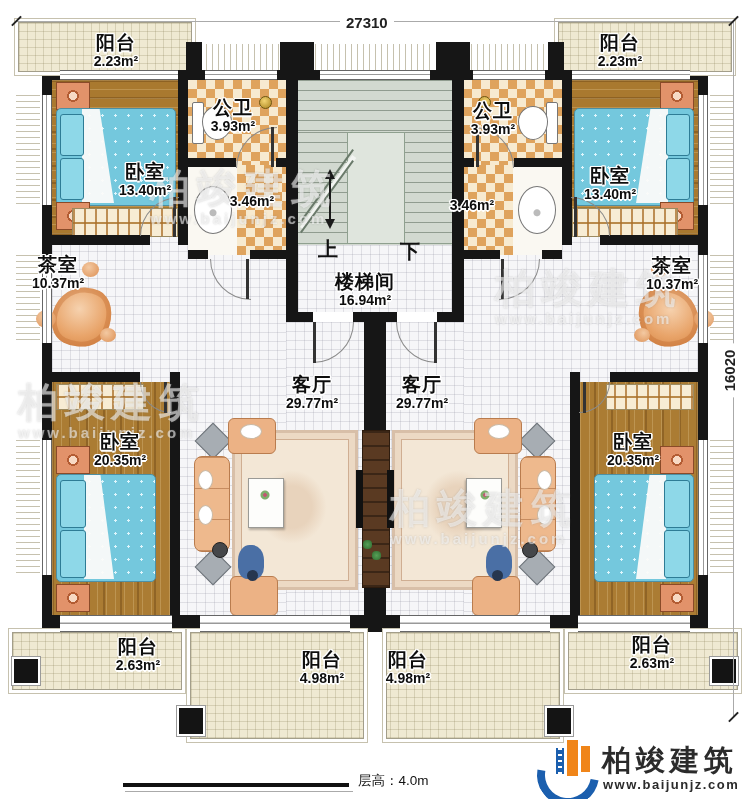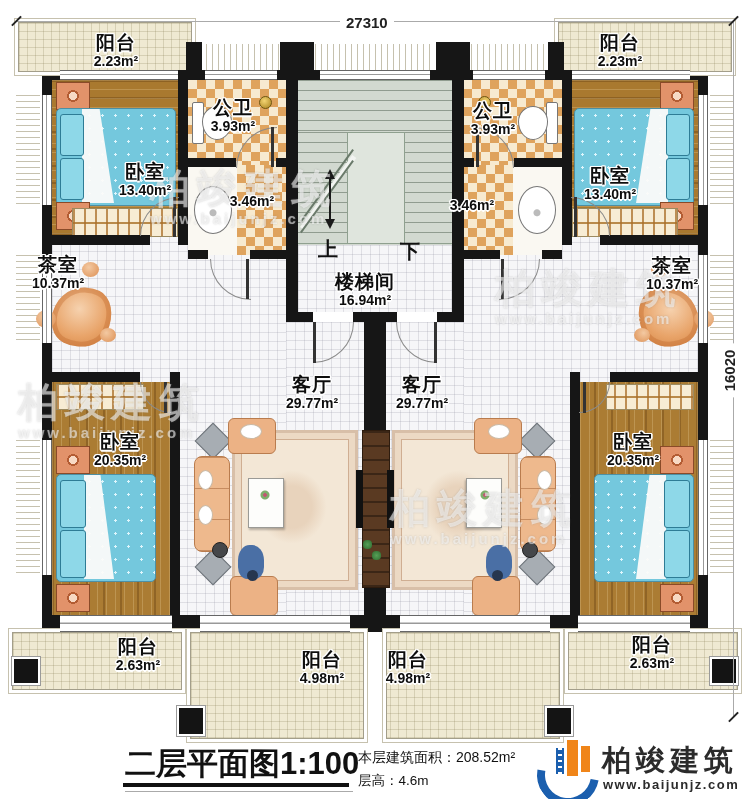"二层平面图1:100" div.ftitle { html: <div> <span>二层平面图</span><span>1:100</span> </div> -> none }
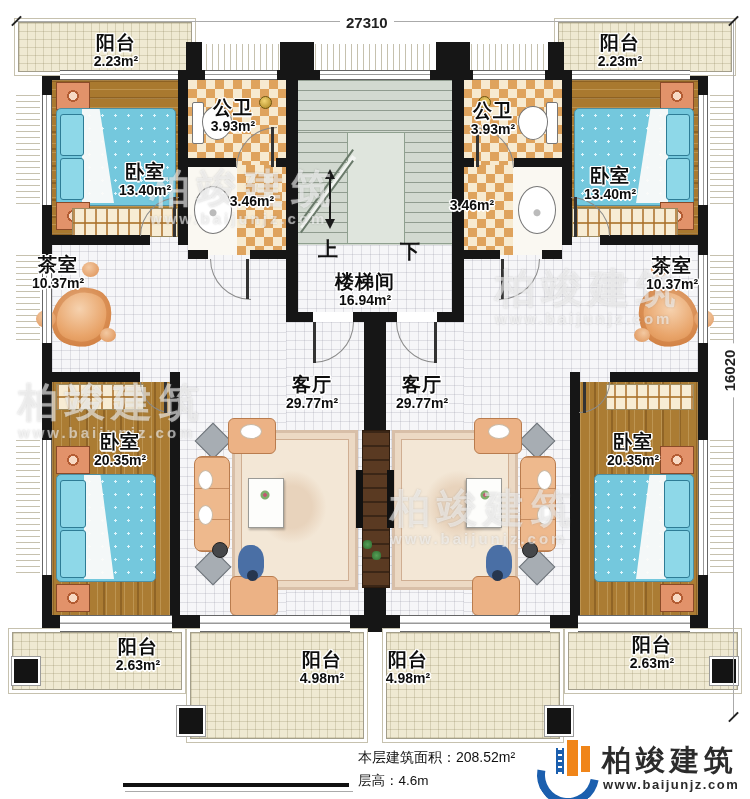"本层建筑面积：208.52m²" div.finfo { html: <div>本层建筑面积：208.52m²</div> -> none }
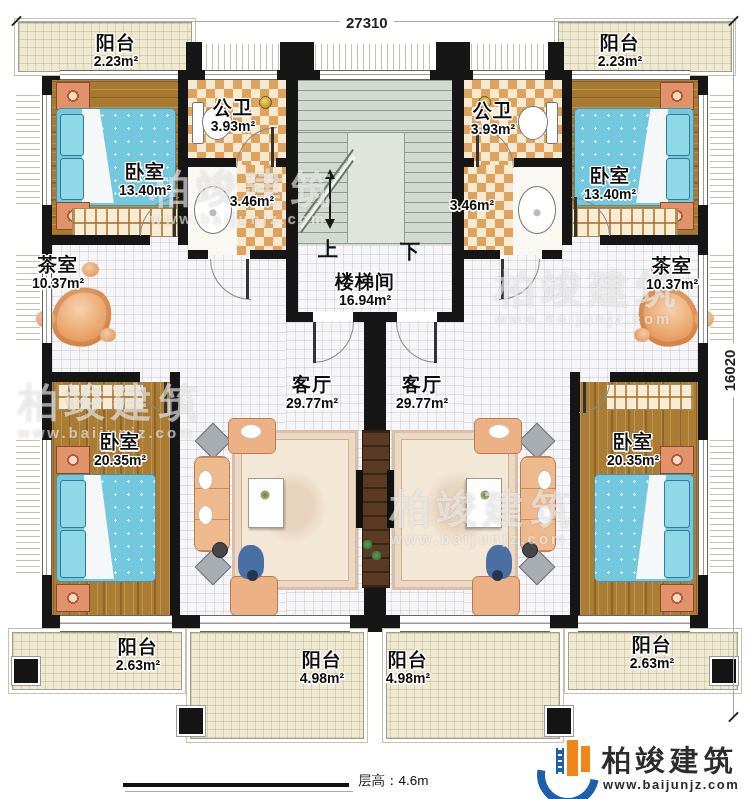"层高：4.6m" div.finfo { text: 4.6m -> 4.0m }
